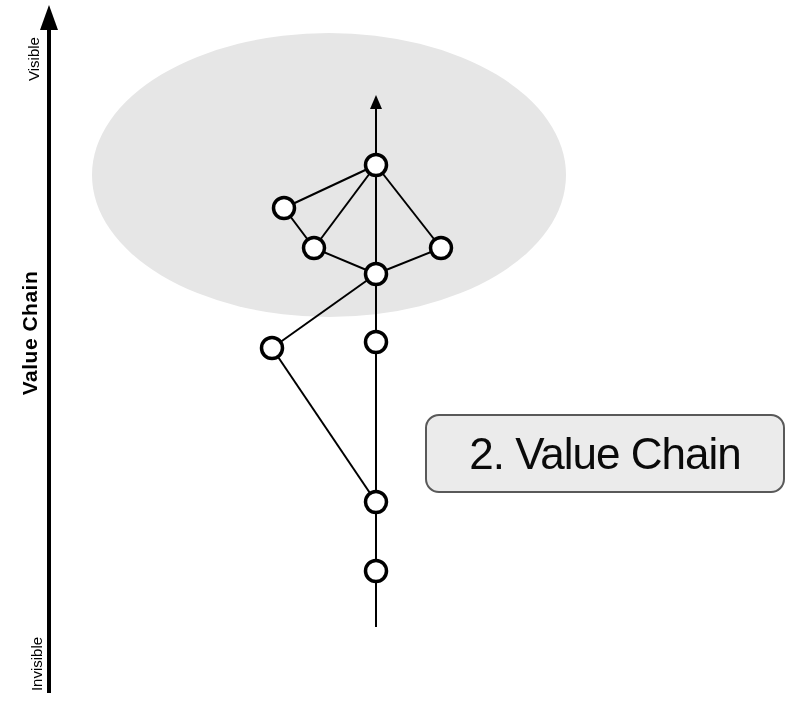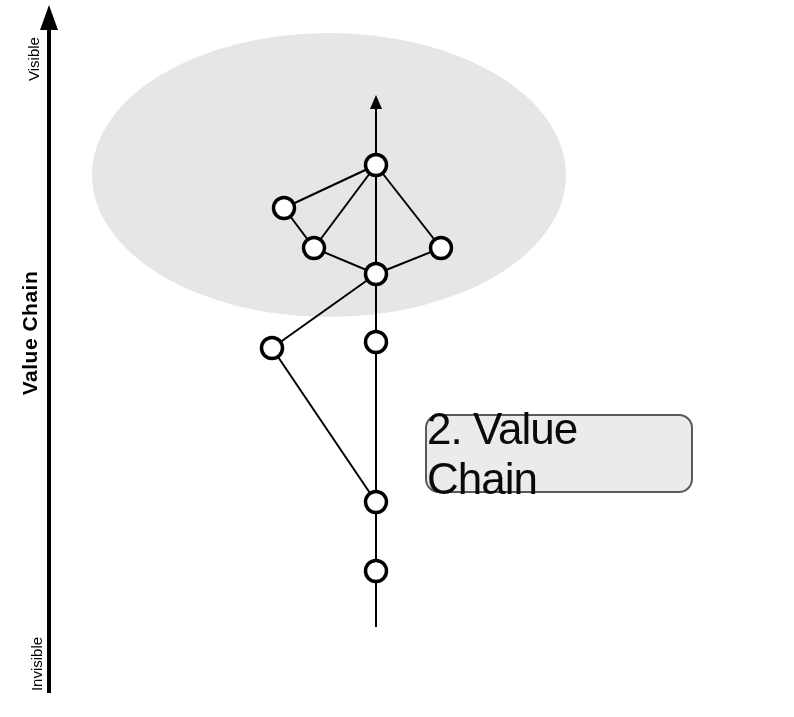"2. Value Chain" .badge { width: 268px -> 360px }
